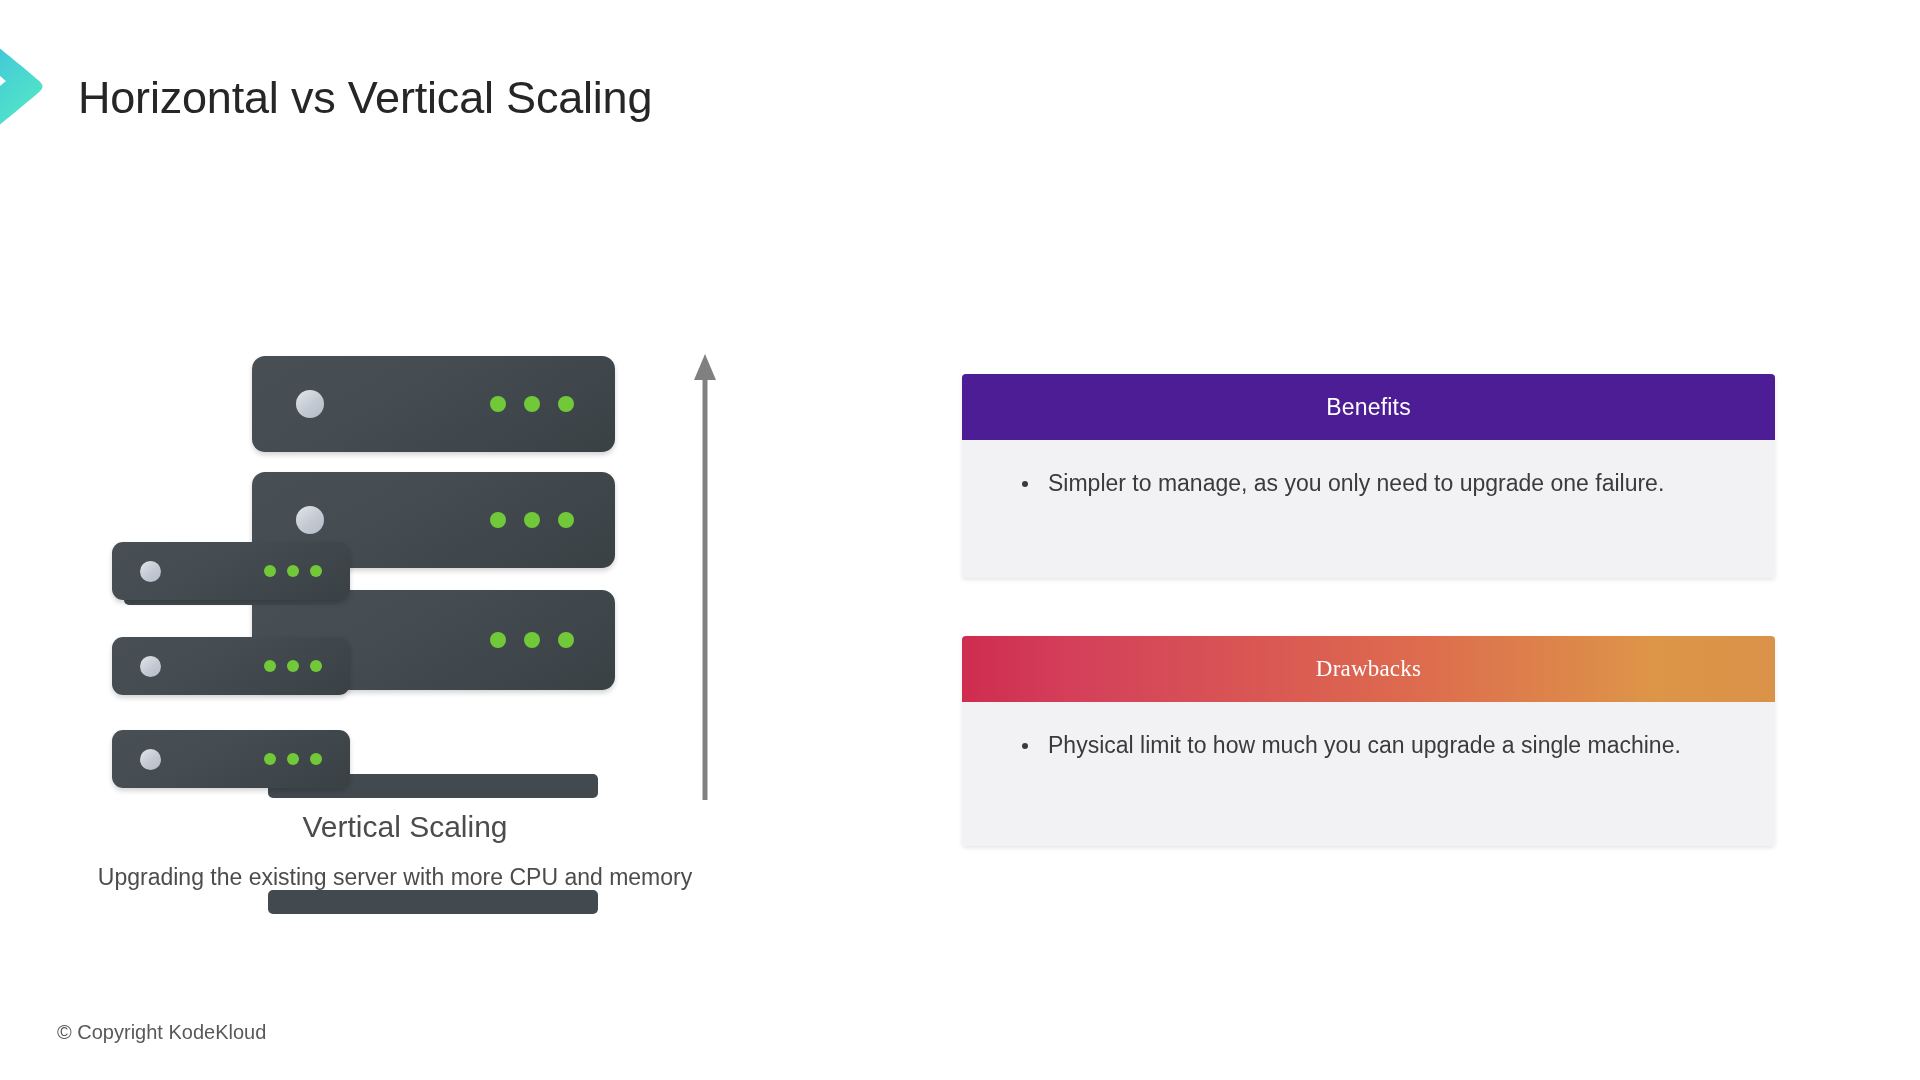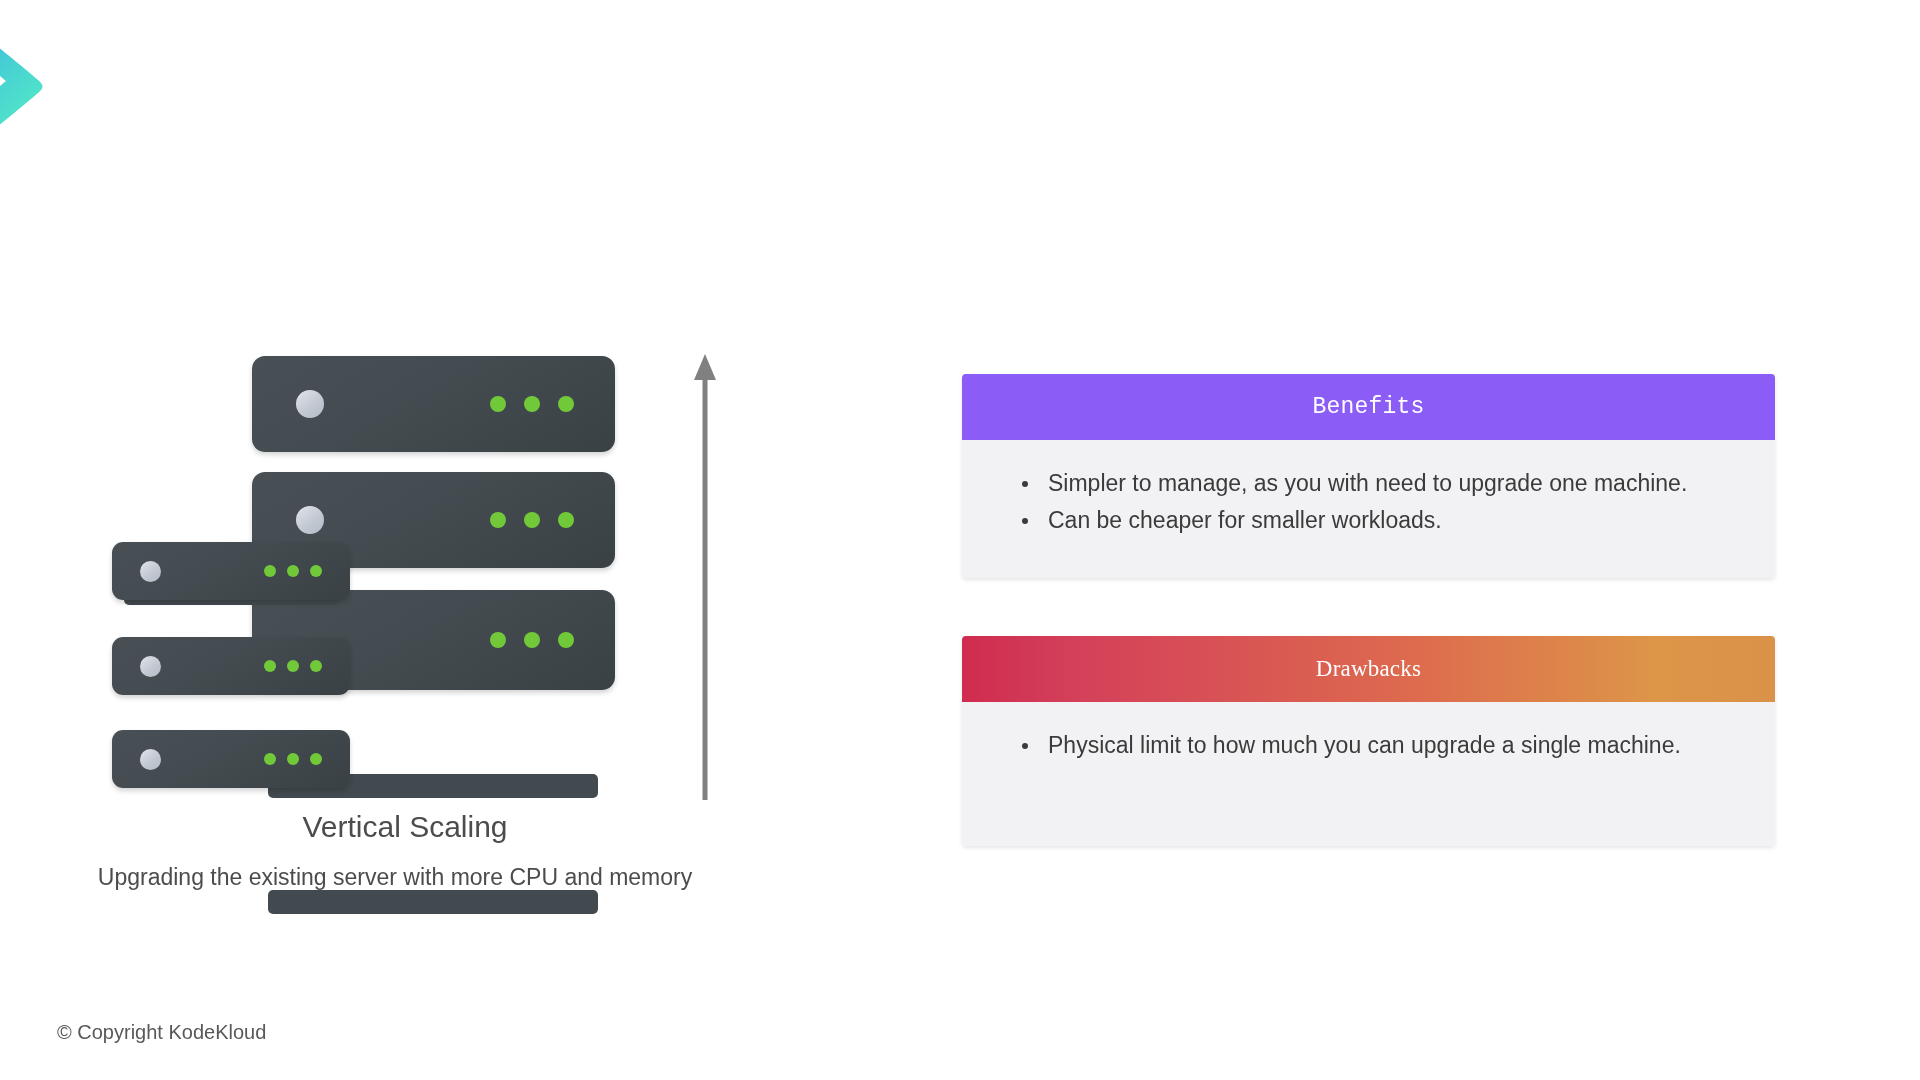"Horizontal vs Vertical Scaling" div.slide-title { html: none -> <div>Horizontal vs Vertical Scaling</div> }
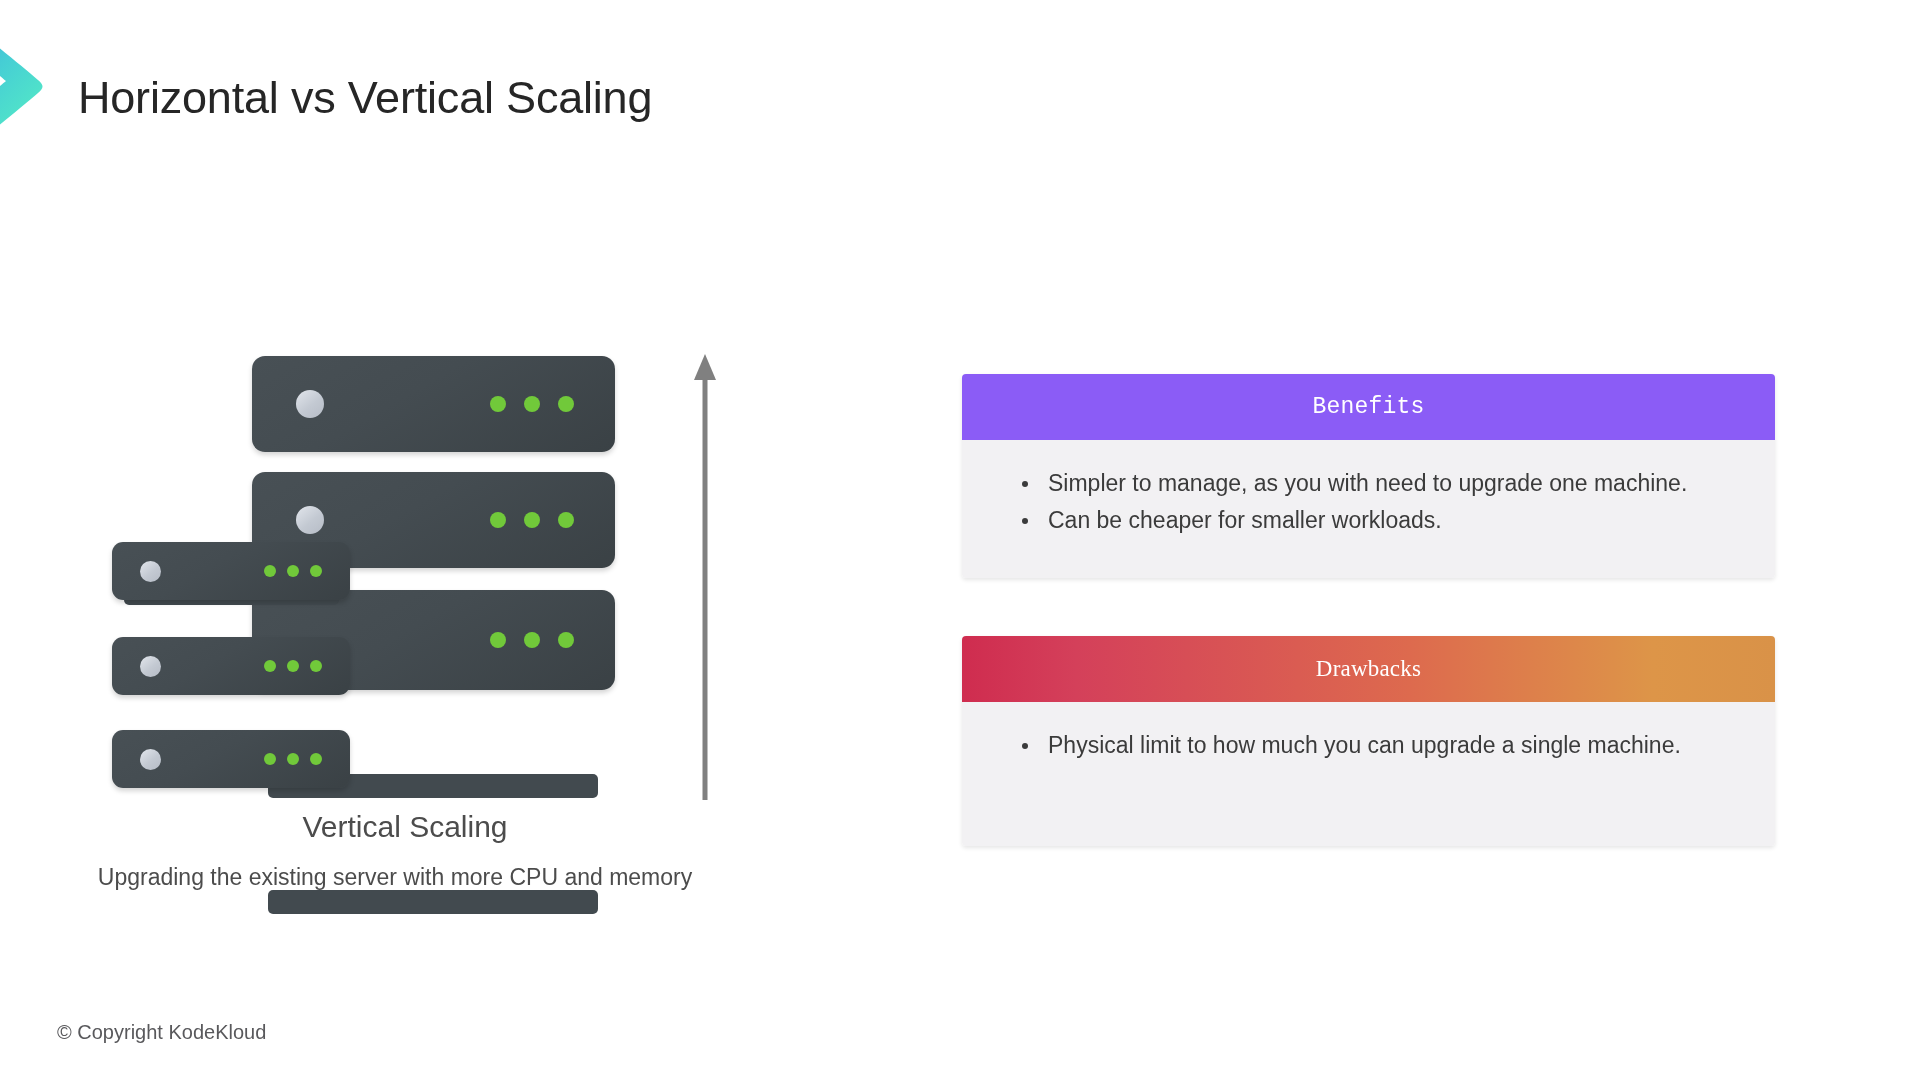"Benefits" .hdr-benefits { background: #8b5cf6 -> #4c1d95; font-family: Liberation Mono, monospace -> none }
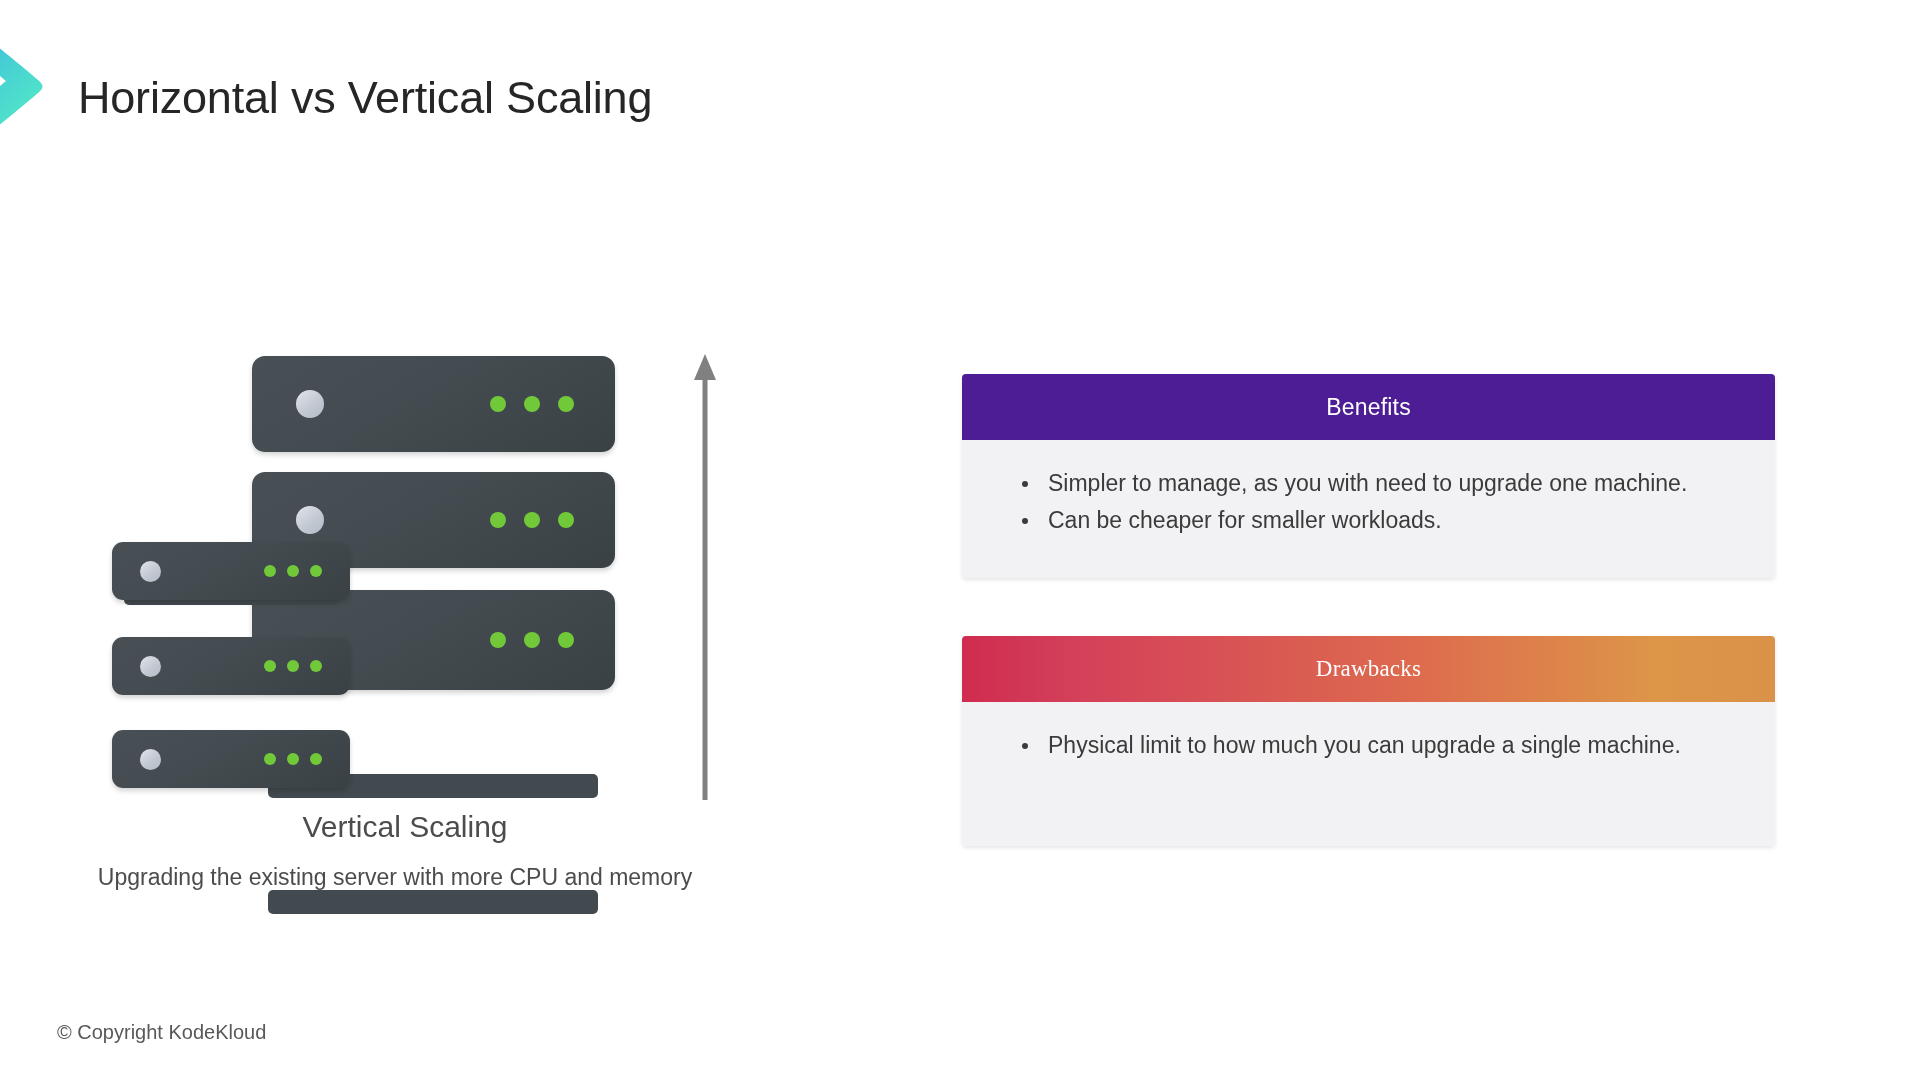"Simpler to manage, as you" li.bullet-item { text: with need to upgrade one machine -> only need to upgrade one failure }
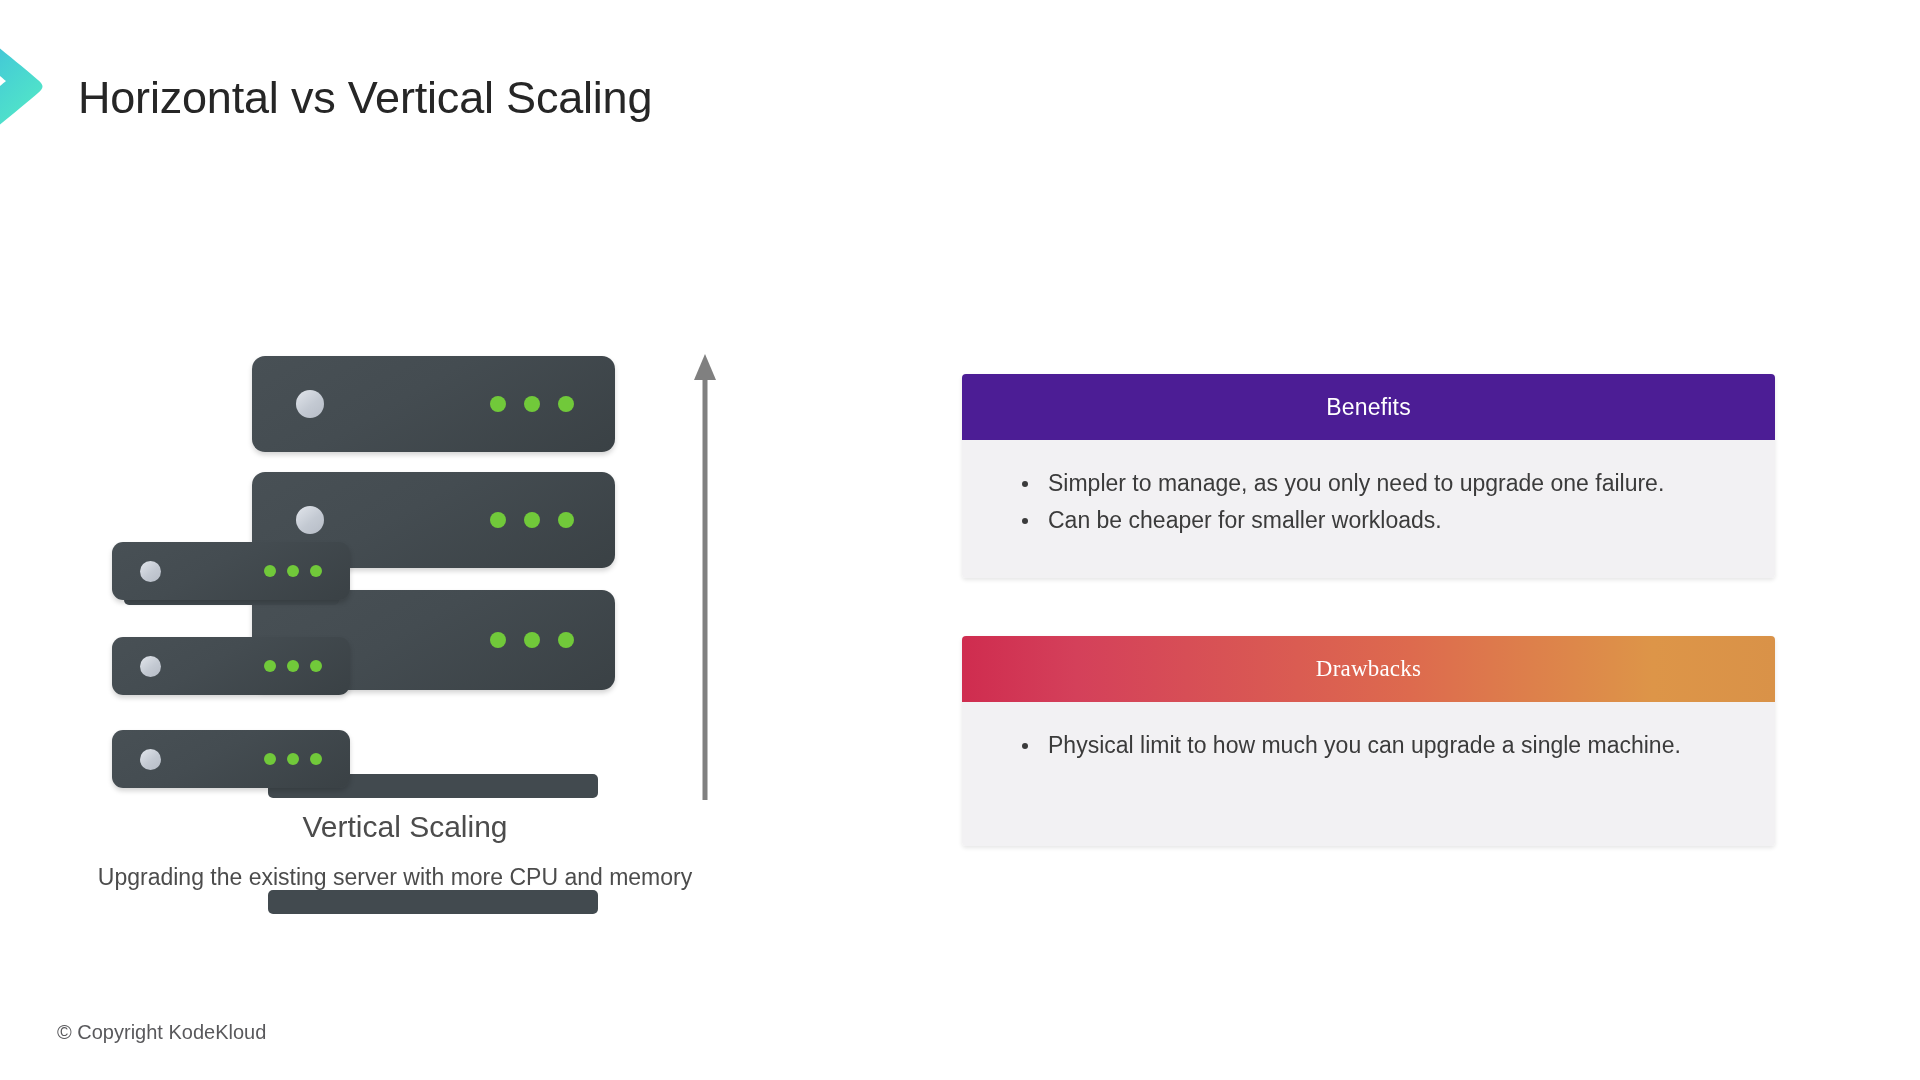"Can be cheaper for smaller" li.bullet-item { html: <li>Can be cheaper for smaller workloads.</li> -> none }
